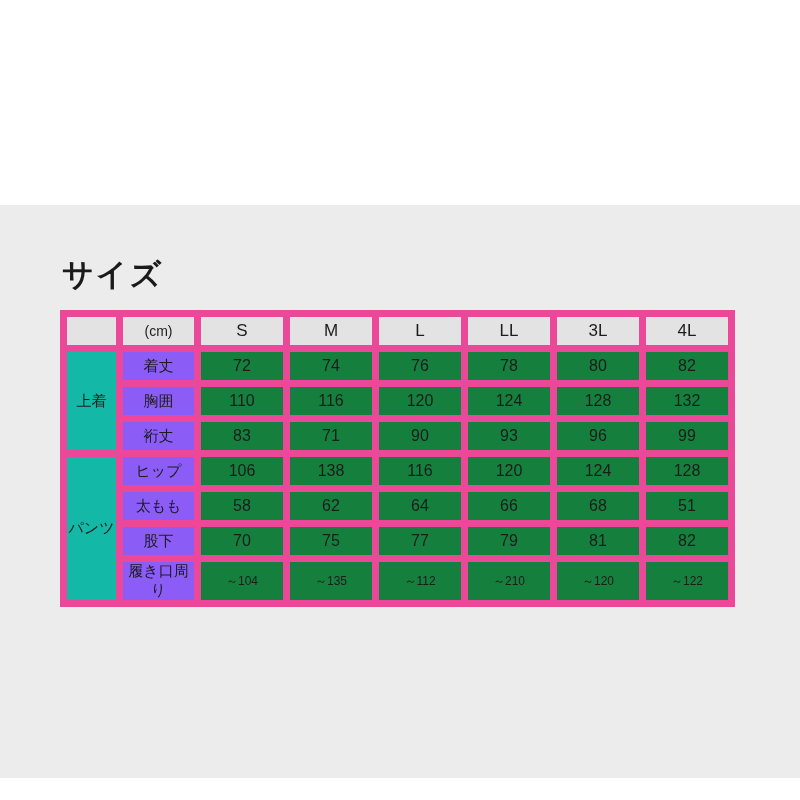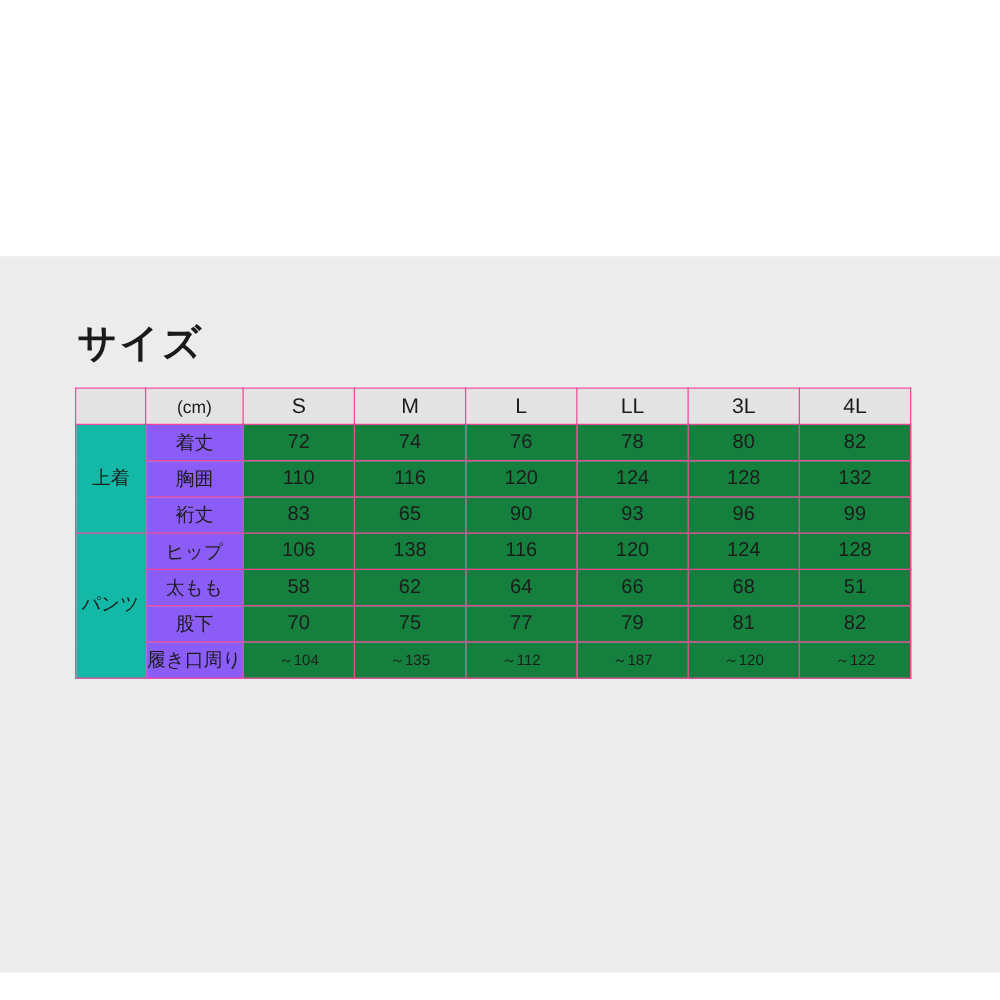"(cm)" table.size-table td, table.size-table th { border: 1px solid #ec4899 -> 7px solid #ec4899 }
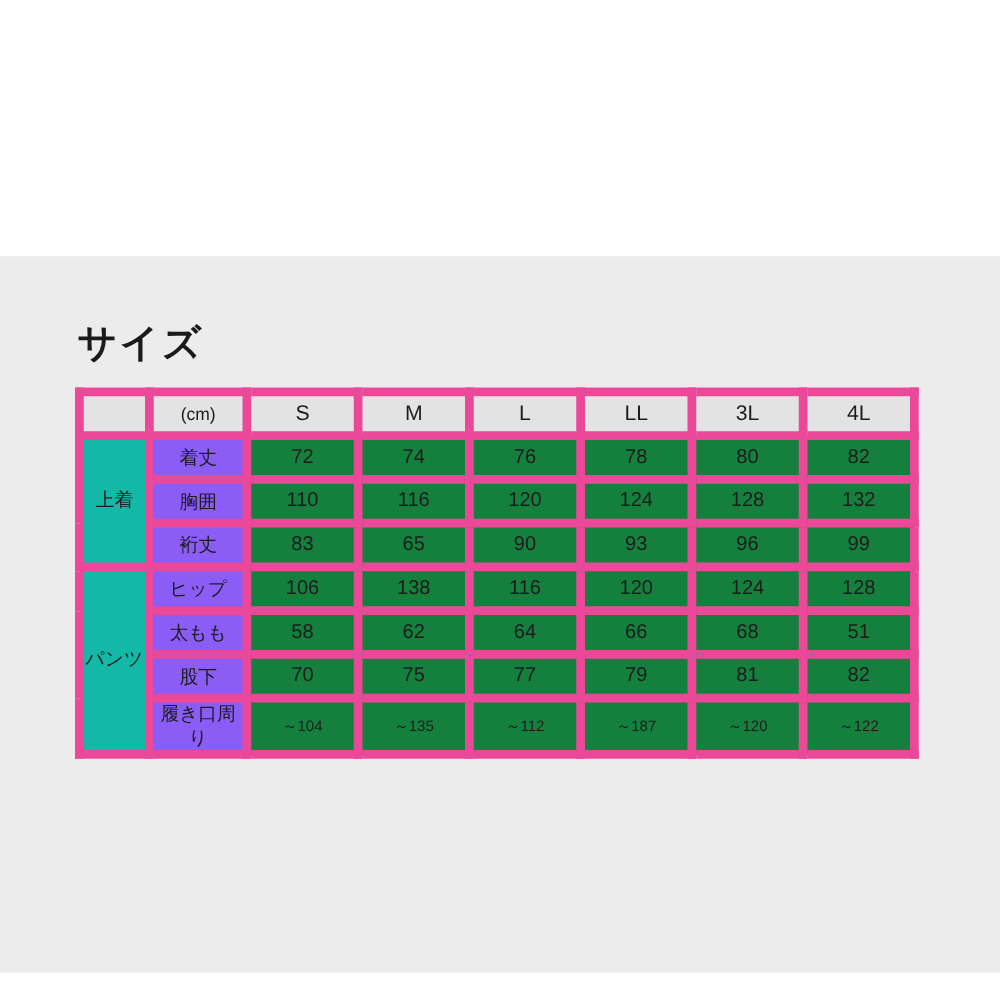"65" td.val { text: 65 -> 71 }
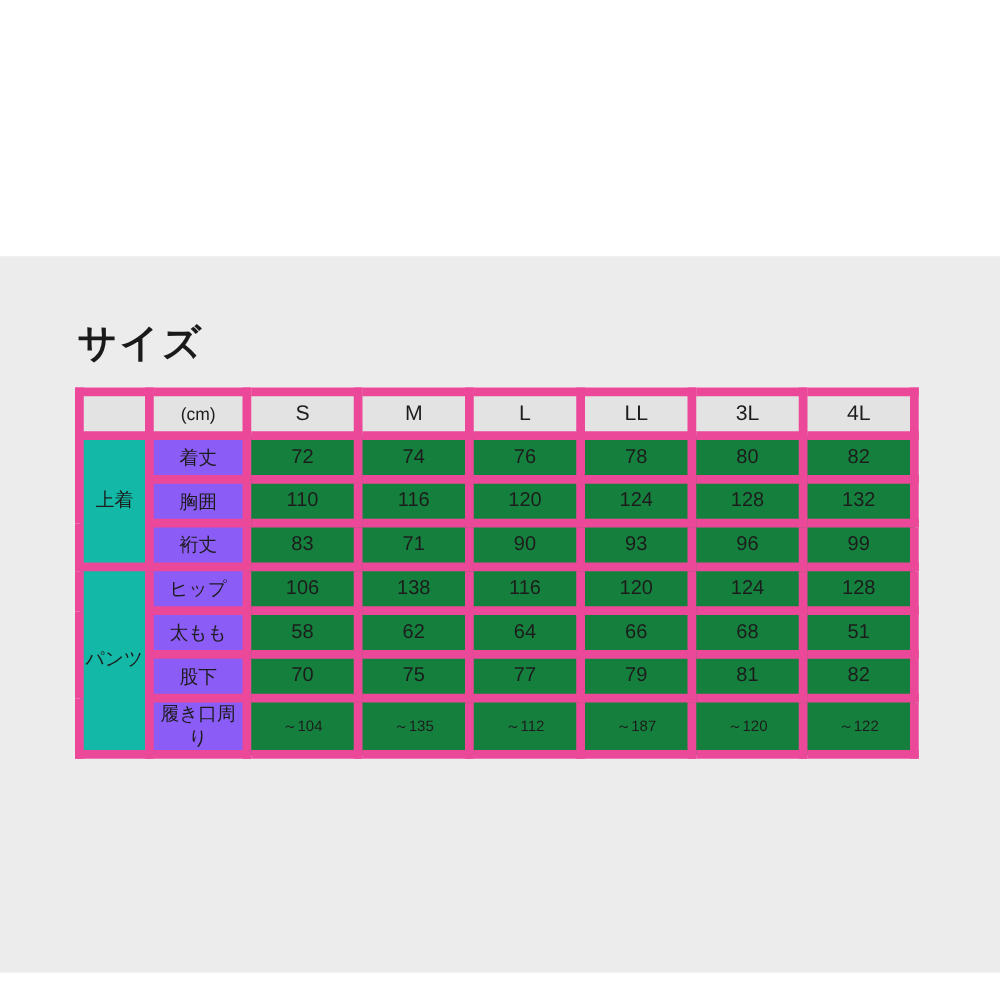"～187" td.val { text: 187 -> 210 }
